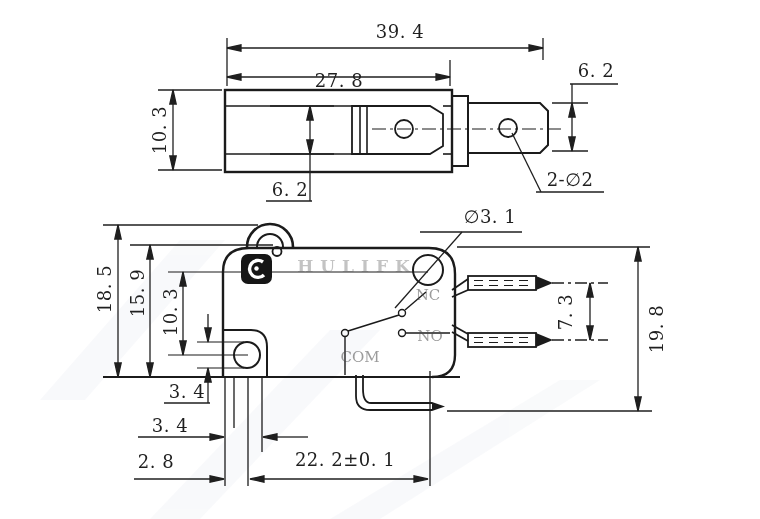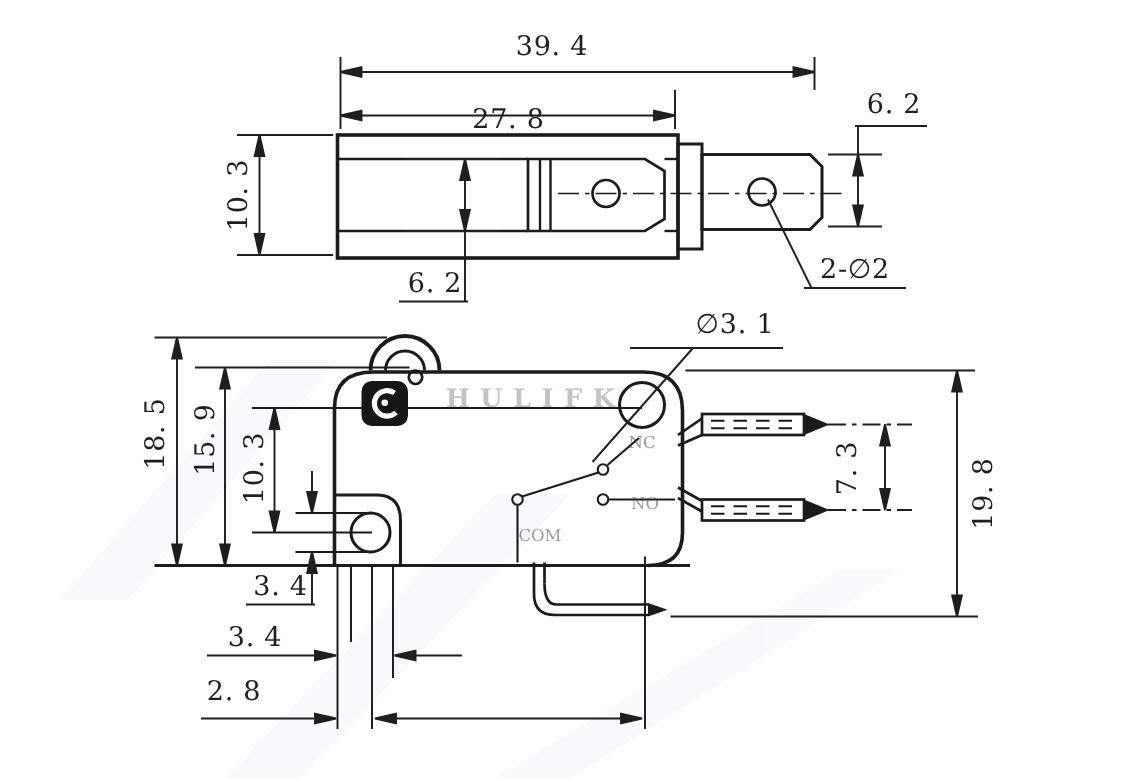"39. 4" div.dim { left: 368px -> 400px }
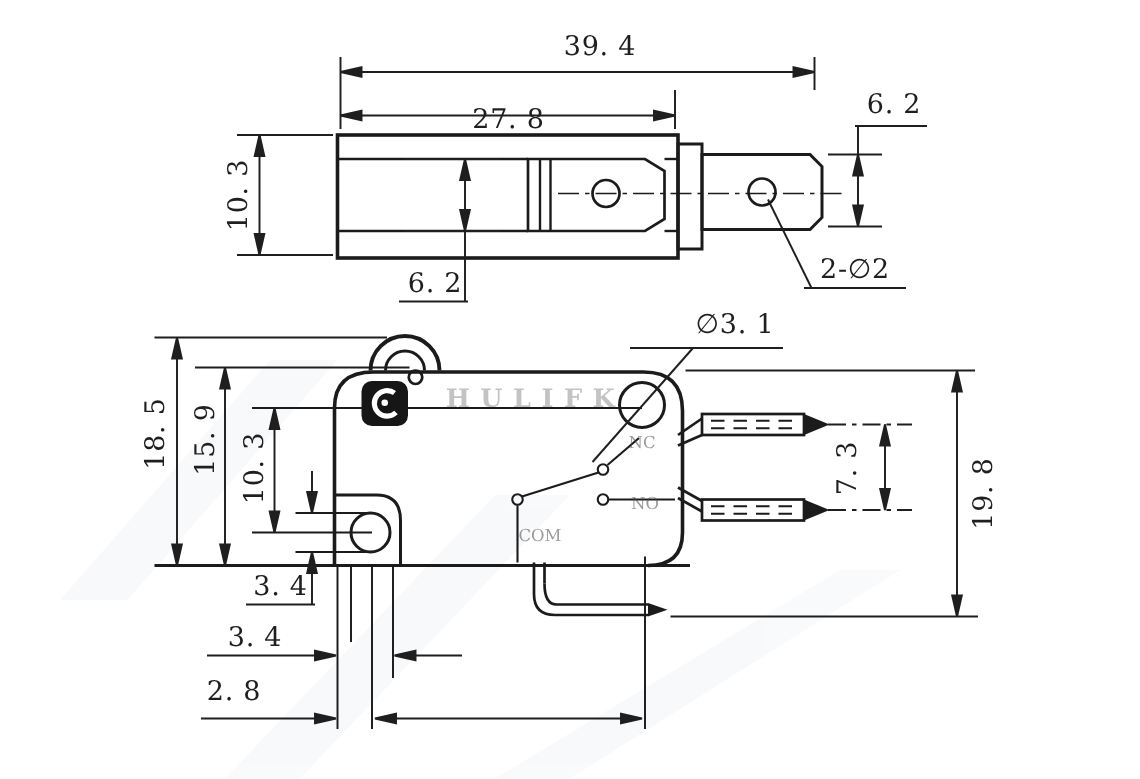"NC" .small { font-size: 11px -> 15px }
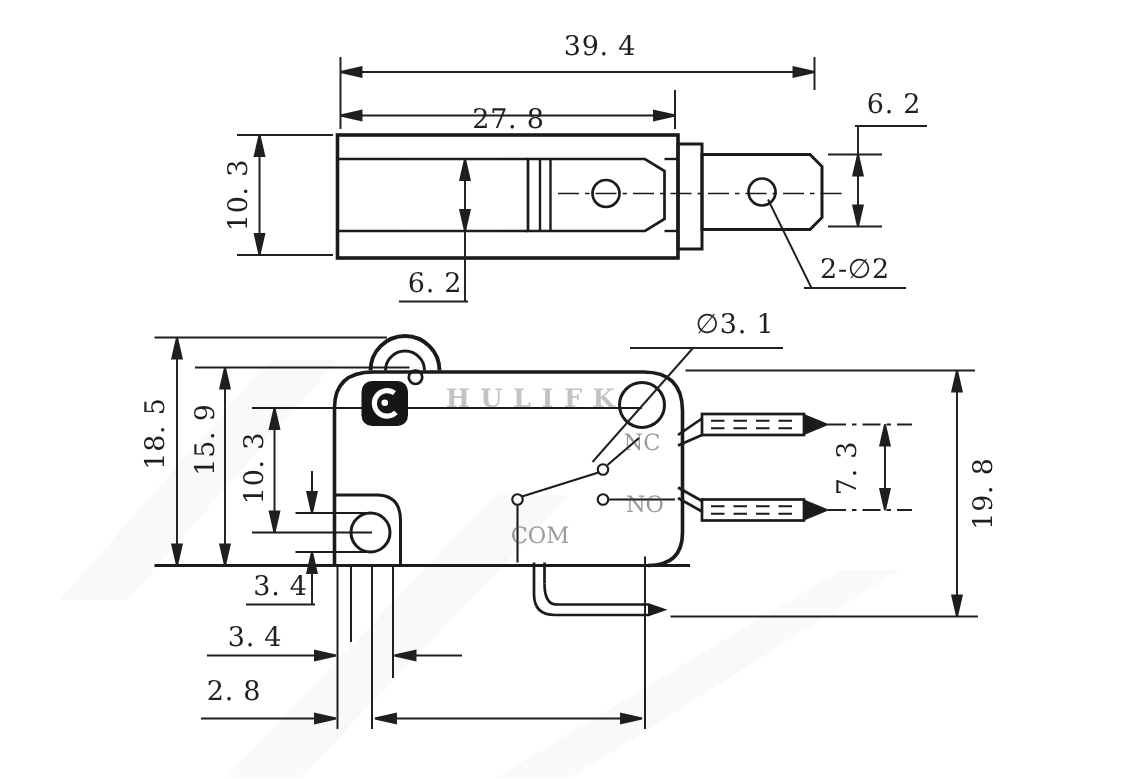"22. 2±0. 1" div.dim { html: none -> <div>22. 2±0. 1</div> }
